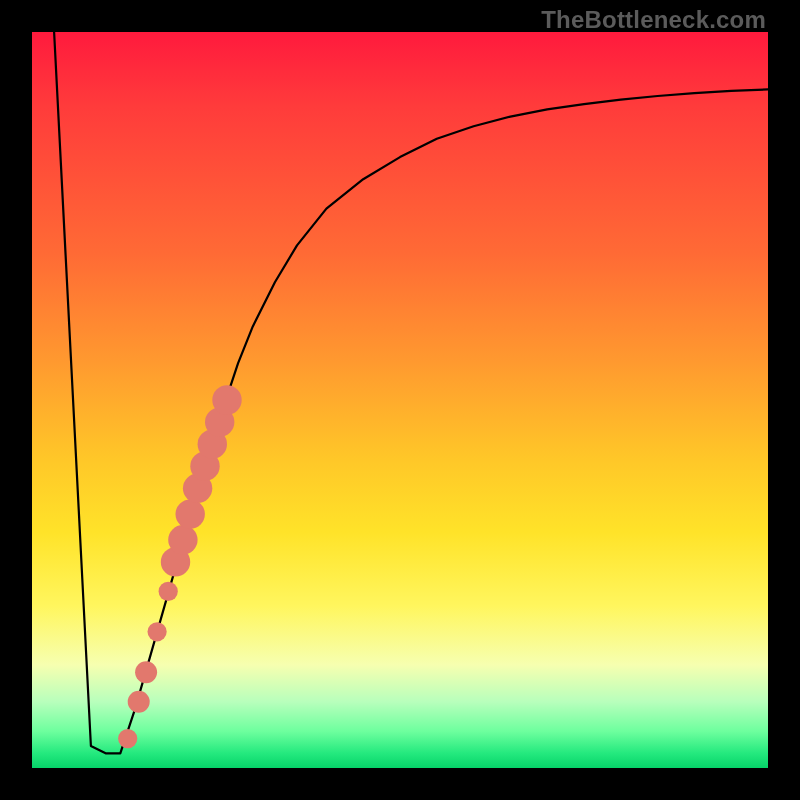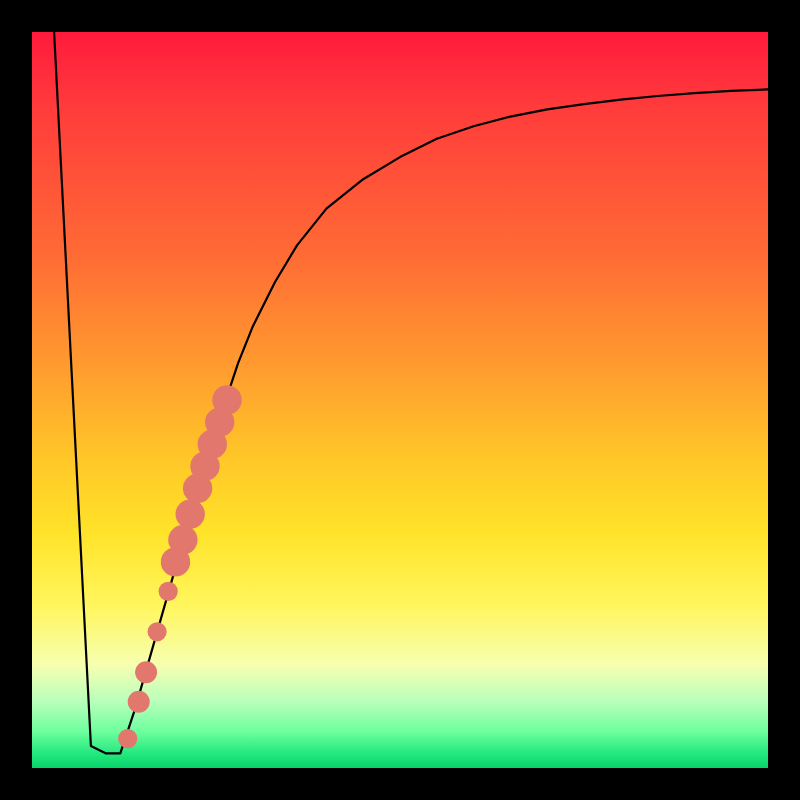"TheBottleneck.com" div.watermark { html: none -> <div>TheBottleneck.com</div> }
